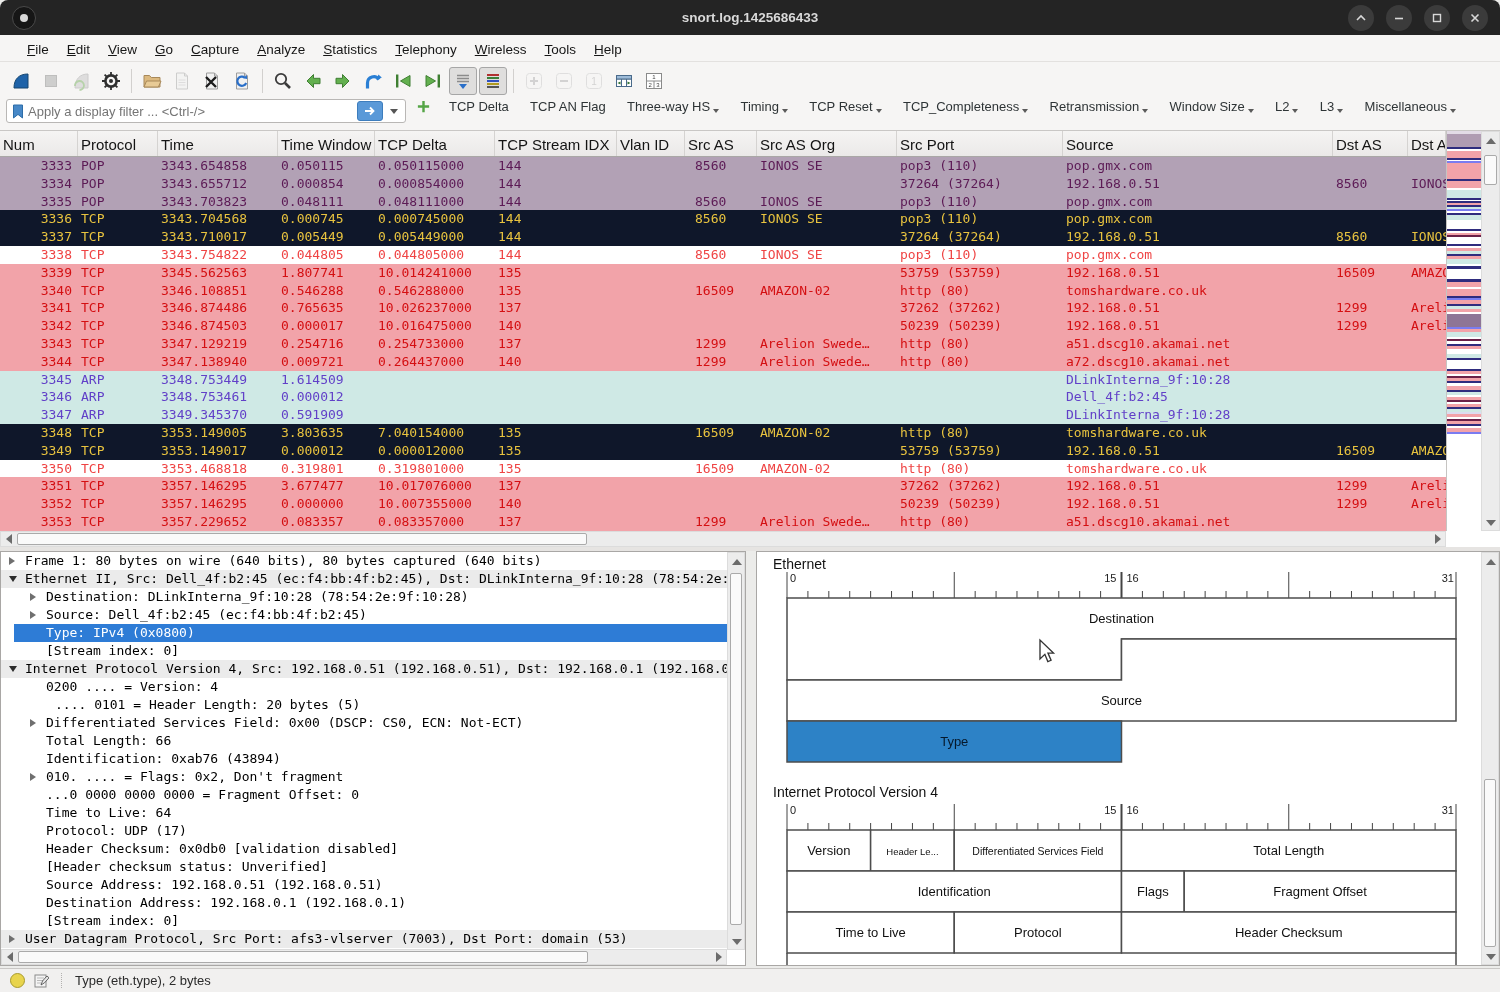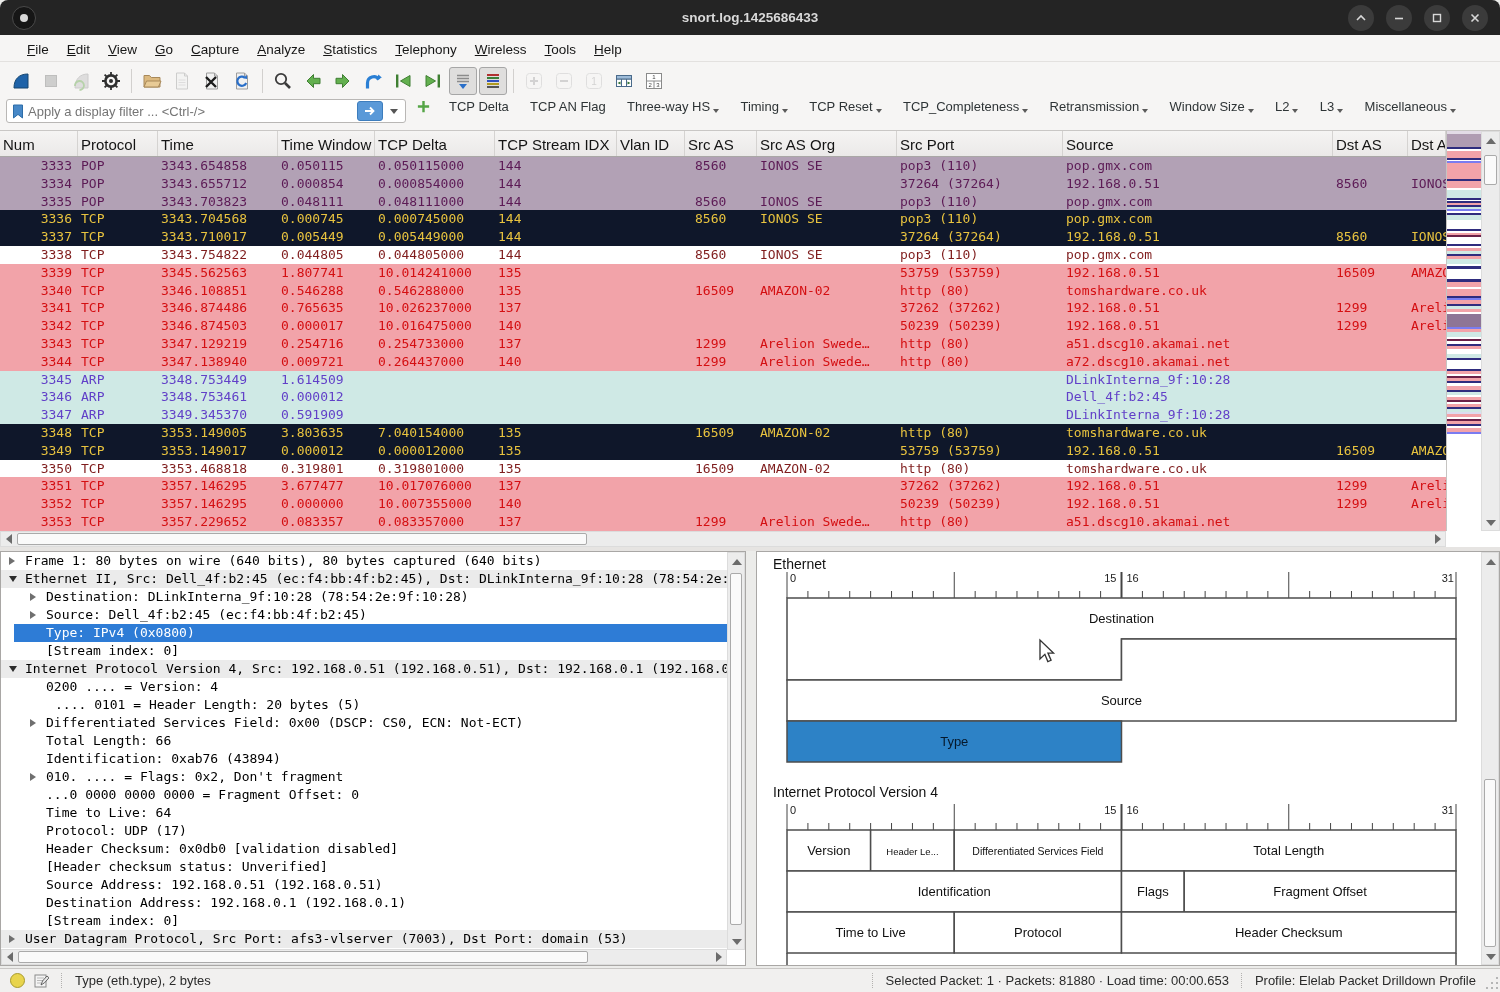"3338" .row-norm { color: #7f1d1d -> #ef4444 }
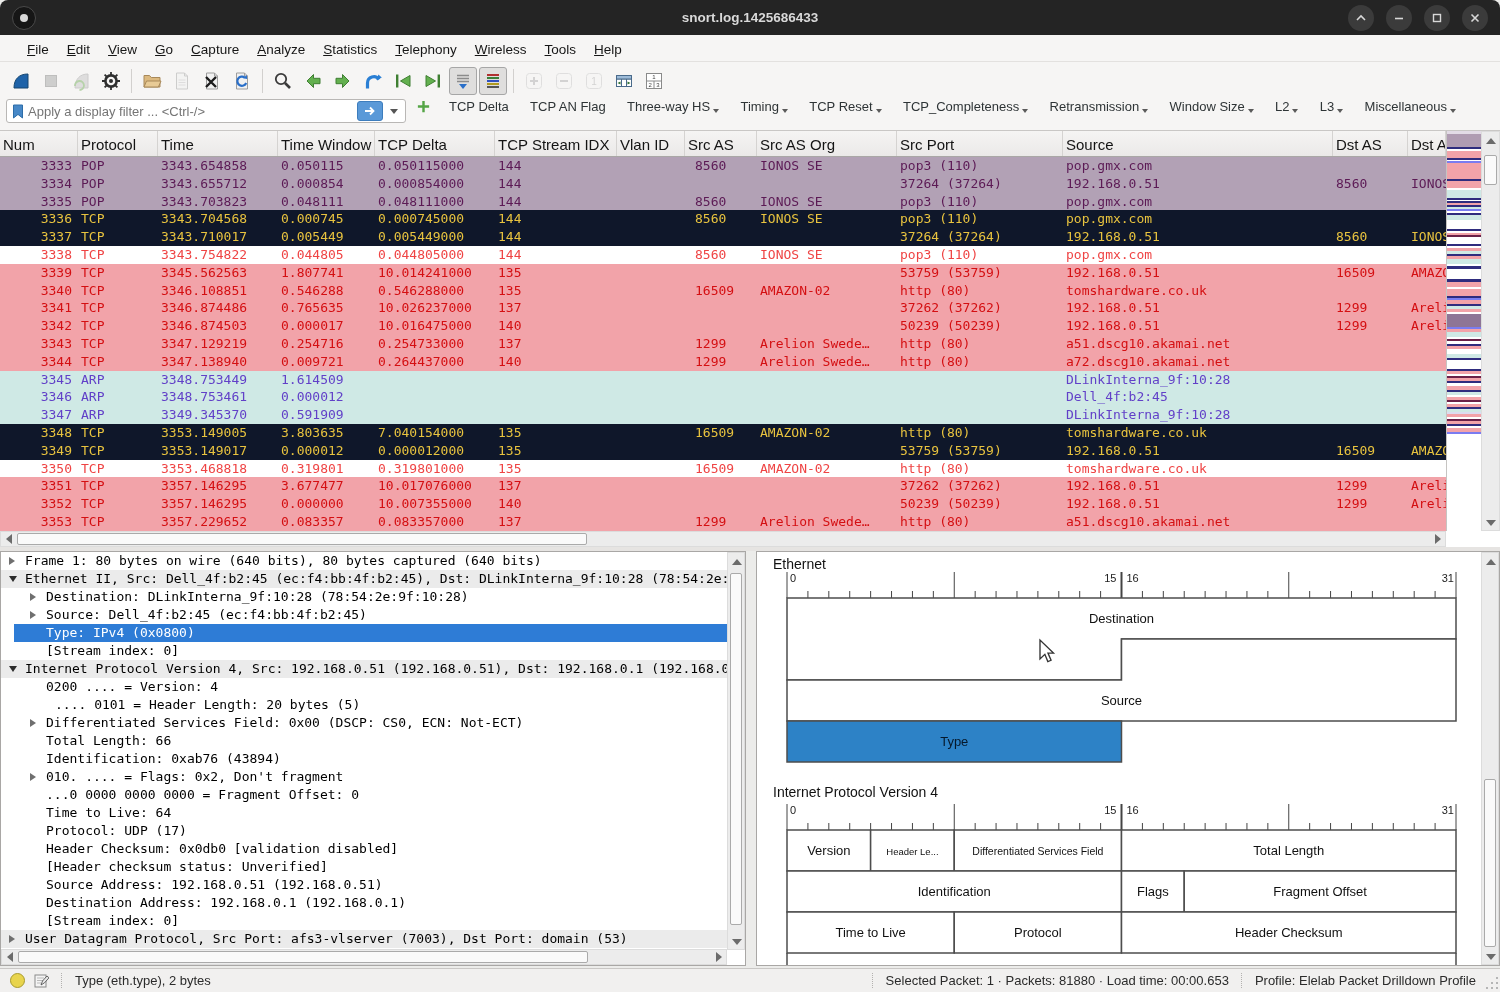"Selected Packet: 1 · Packets:" div { html: <div> <div></div> <span>Selected Packet: 1 · Packets: 81880 · Load time: 00:00.653</span> <div></div> <span>Profile: Elelab Packet Drilldown Profile</span> <div></div> </div> -> none }
